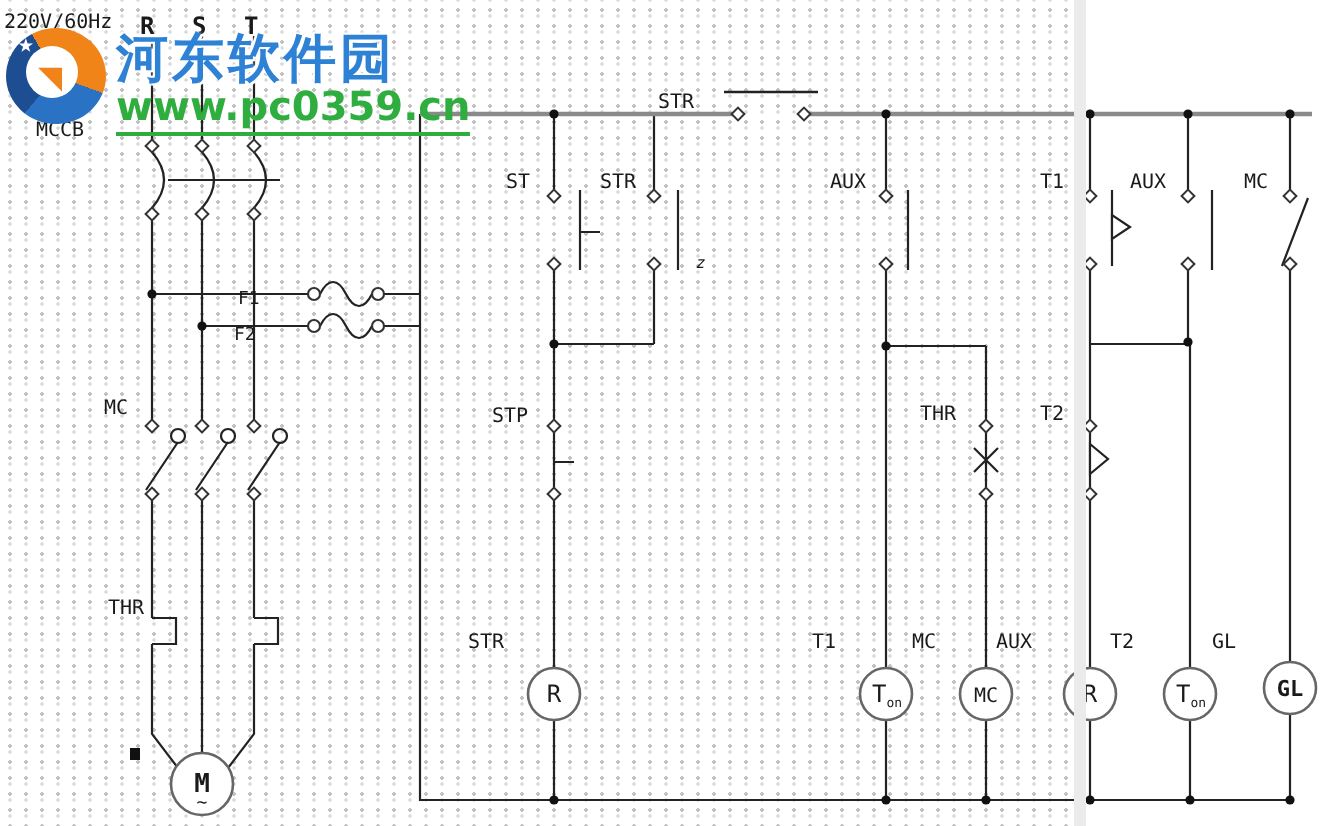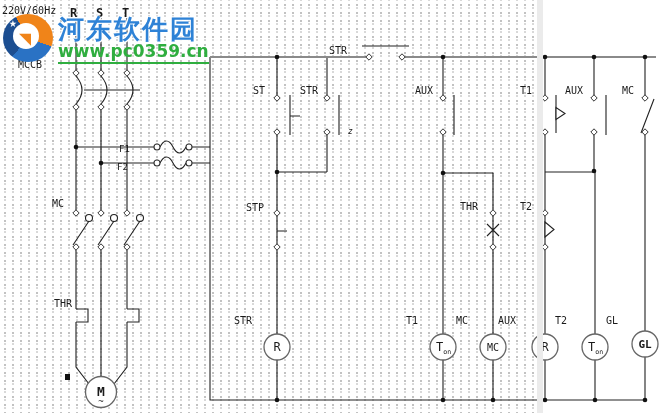"www.pc0359.cn" .wm-url { font-size: 17px -> 20px }
